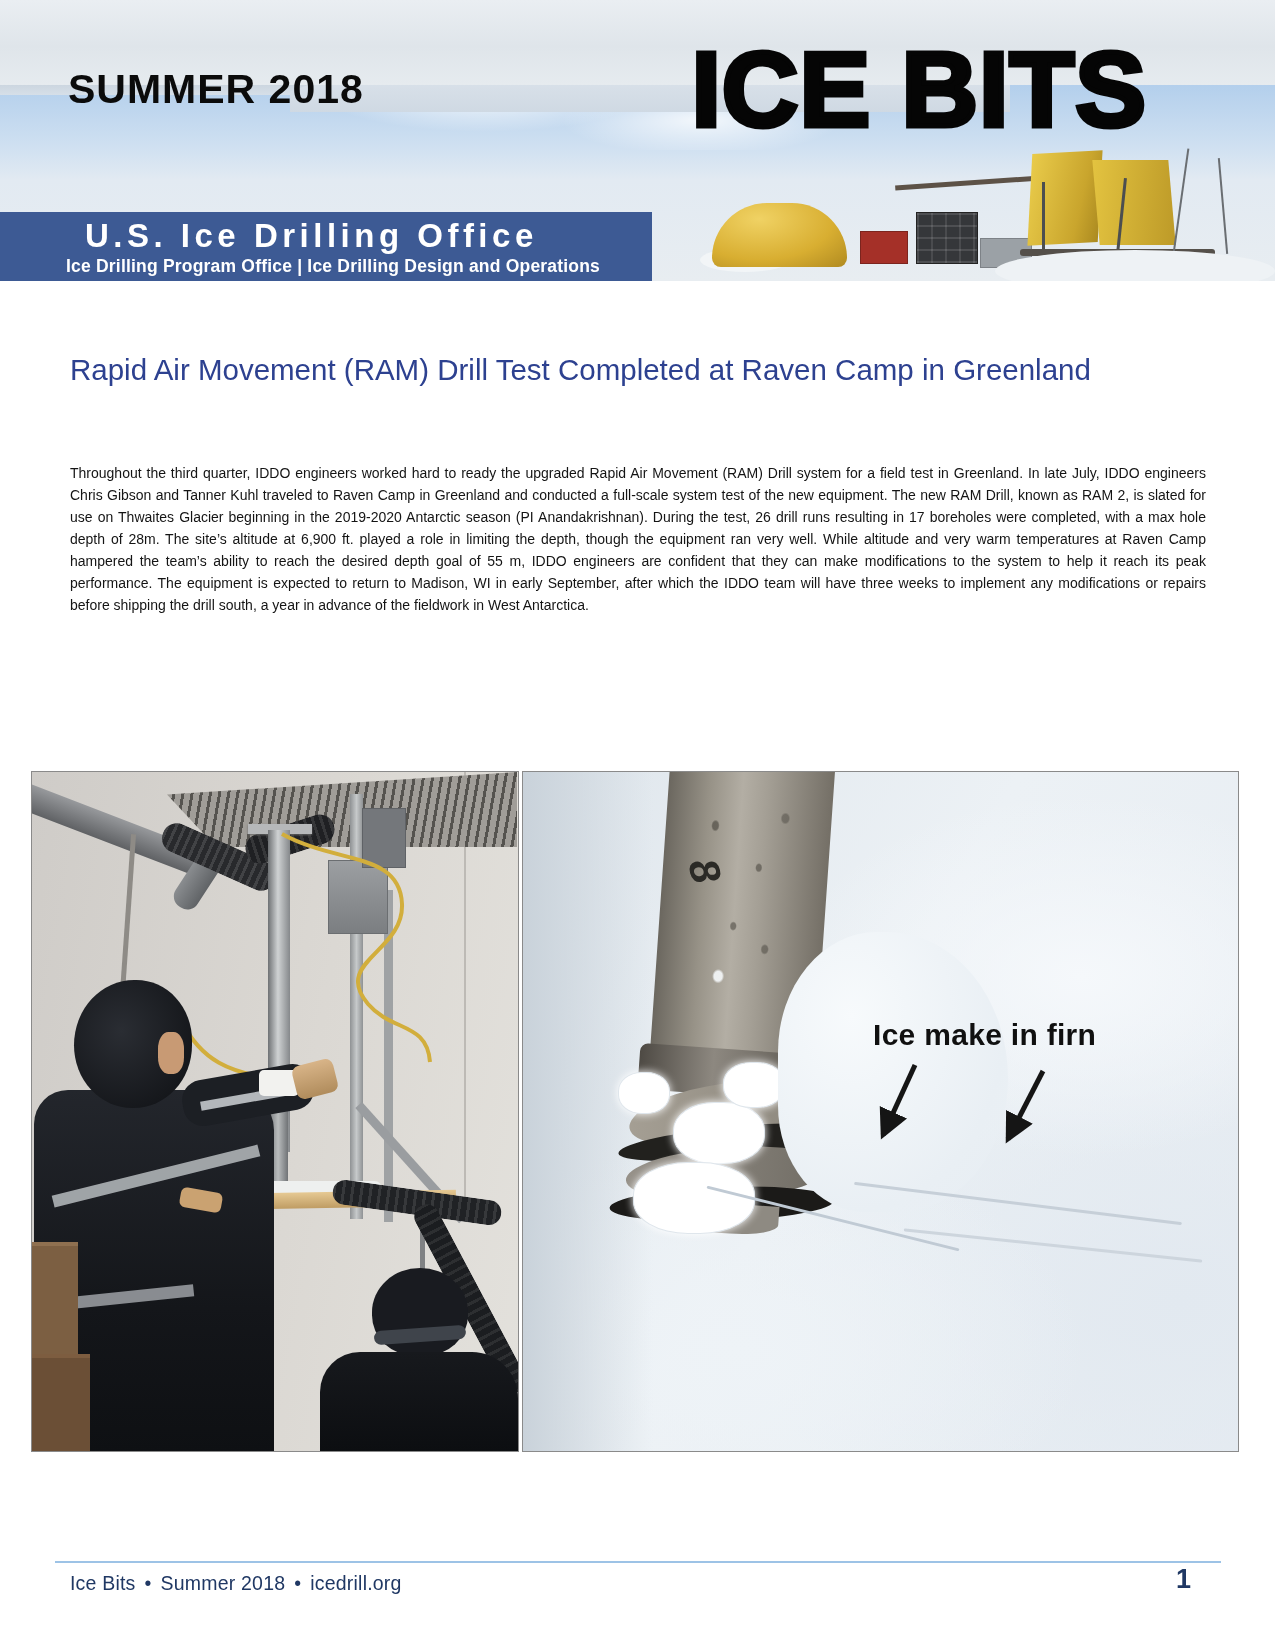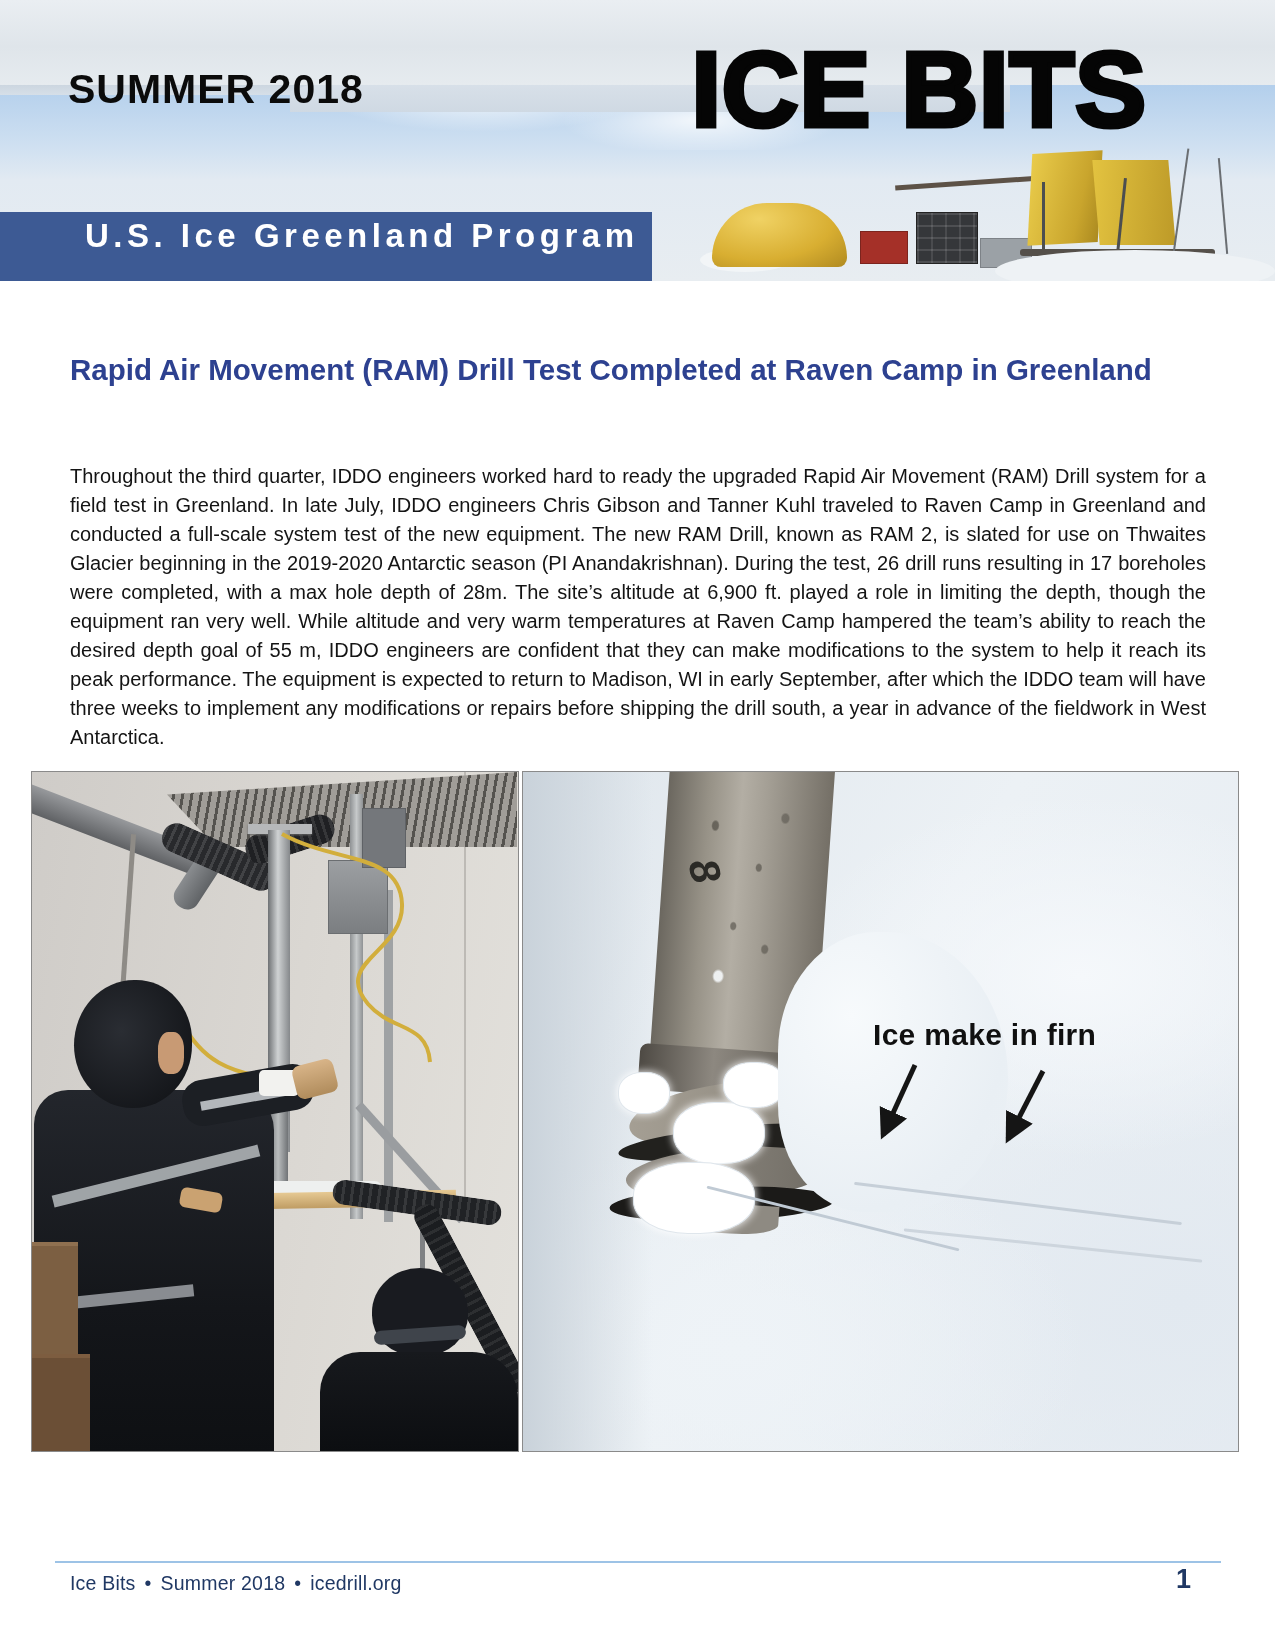"U.S. Ice Greenland Program" div.abs { text: Greenland Program -> Drilling Office }
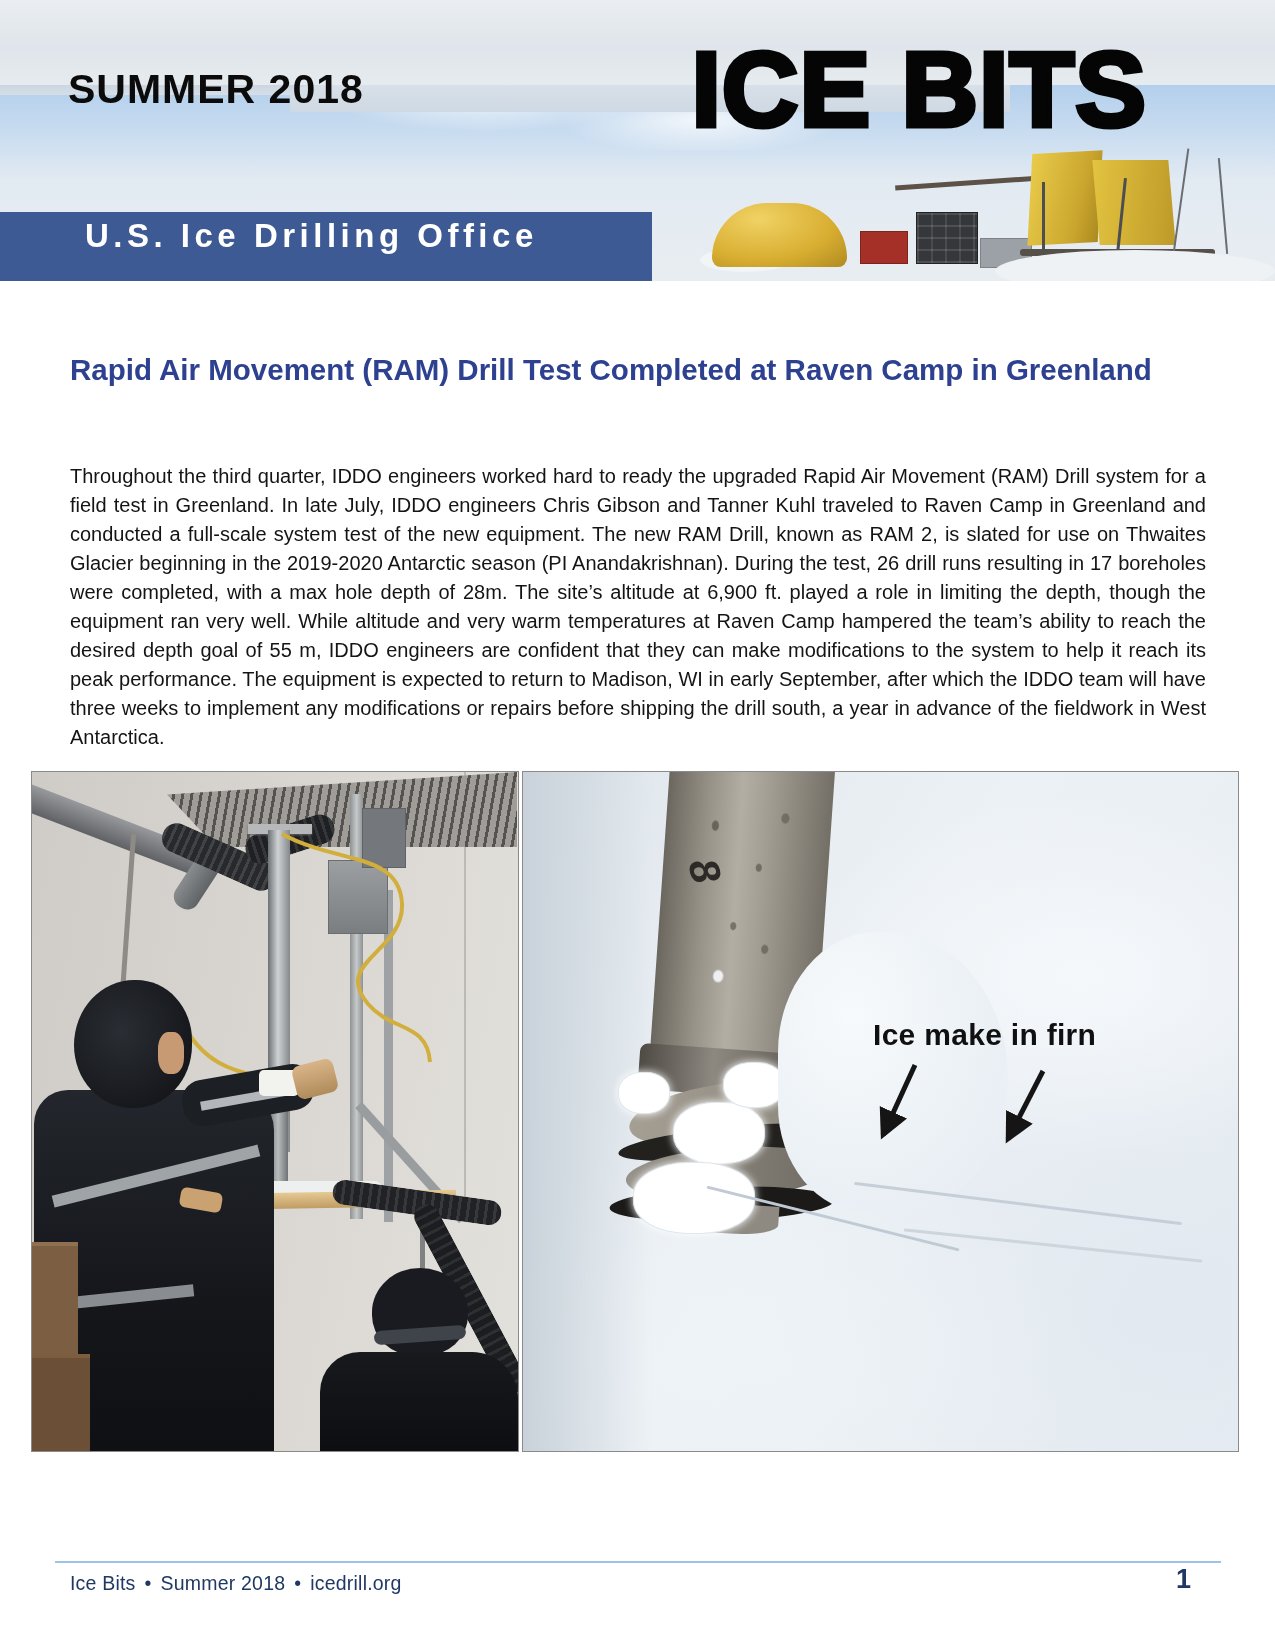"Ice Drilling Program Office |" div.abs { html: none -> <div>Ice Drilling Program Office | Ice Drilling Design and Operations</div> }
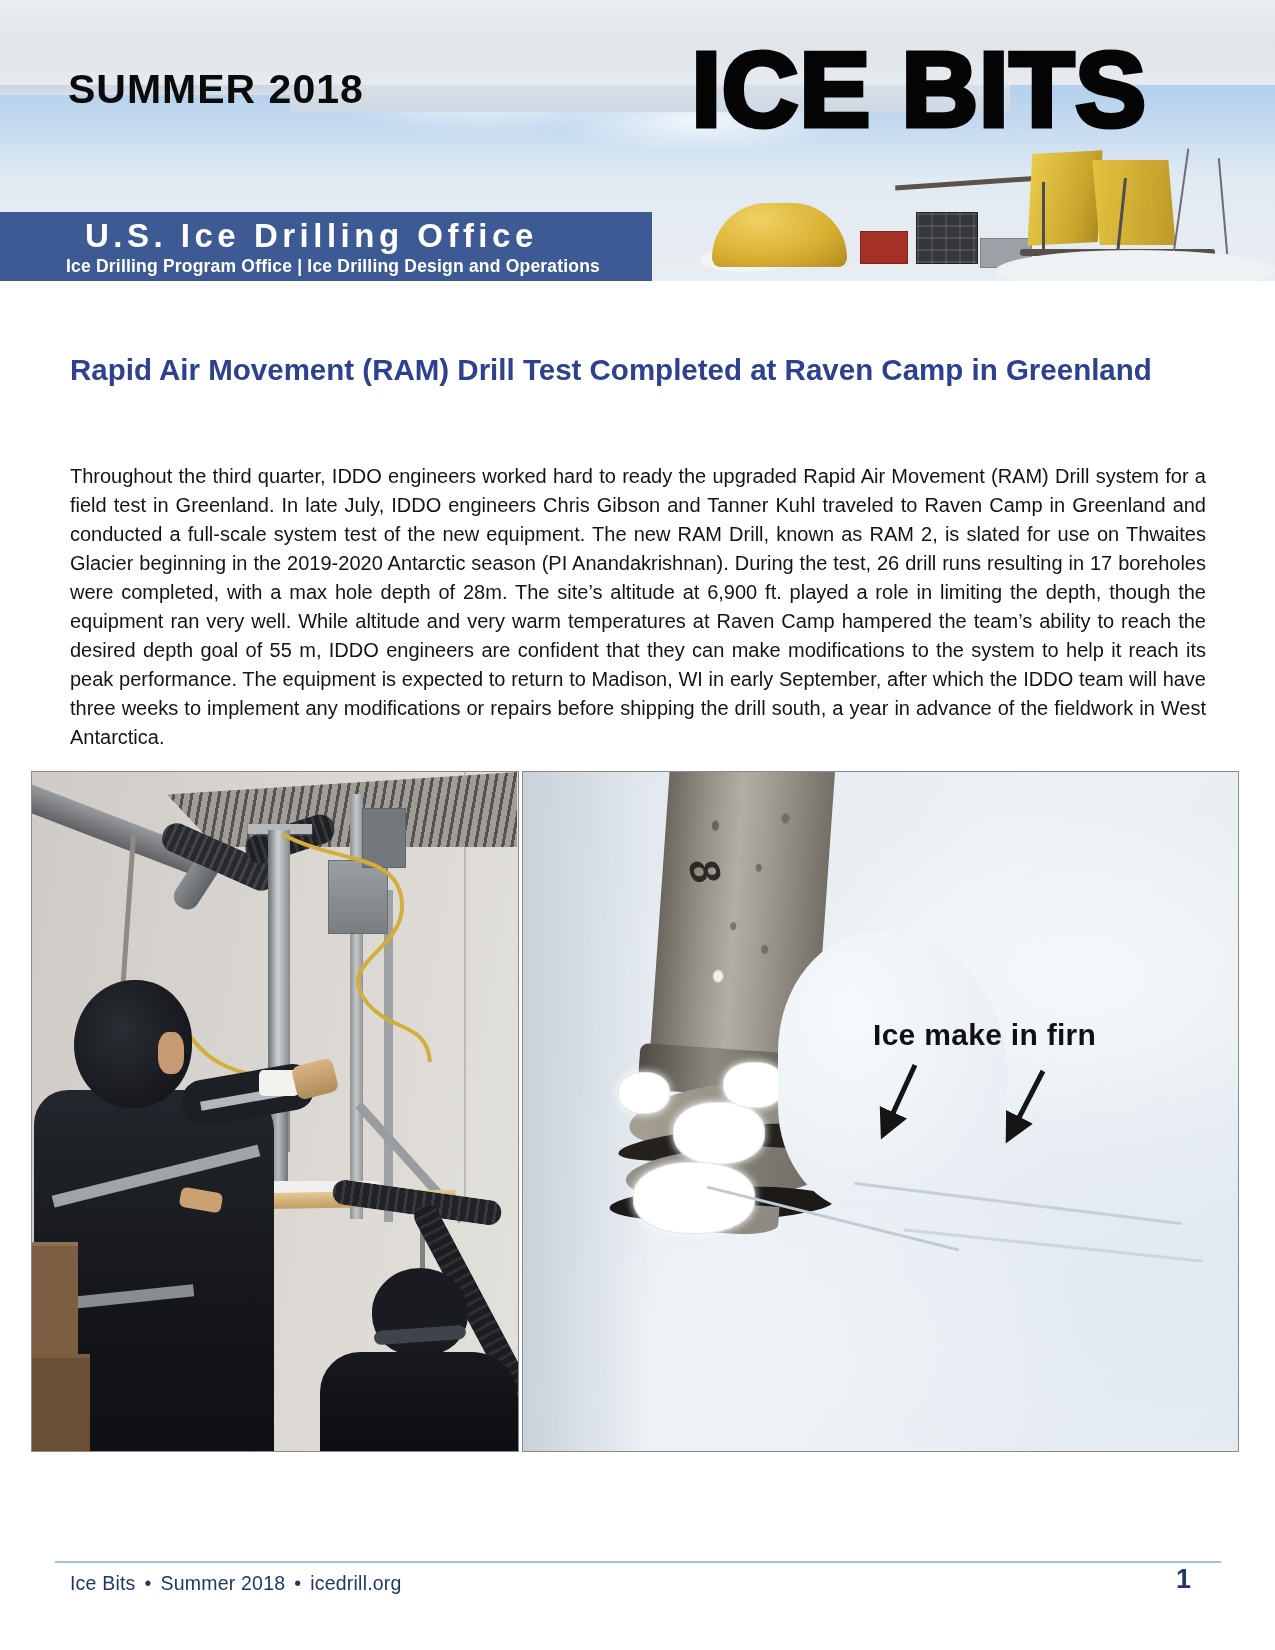"Rapid Air Movement (RAM) Drill" .article-heading { font-weight: bold -> normal }
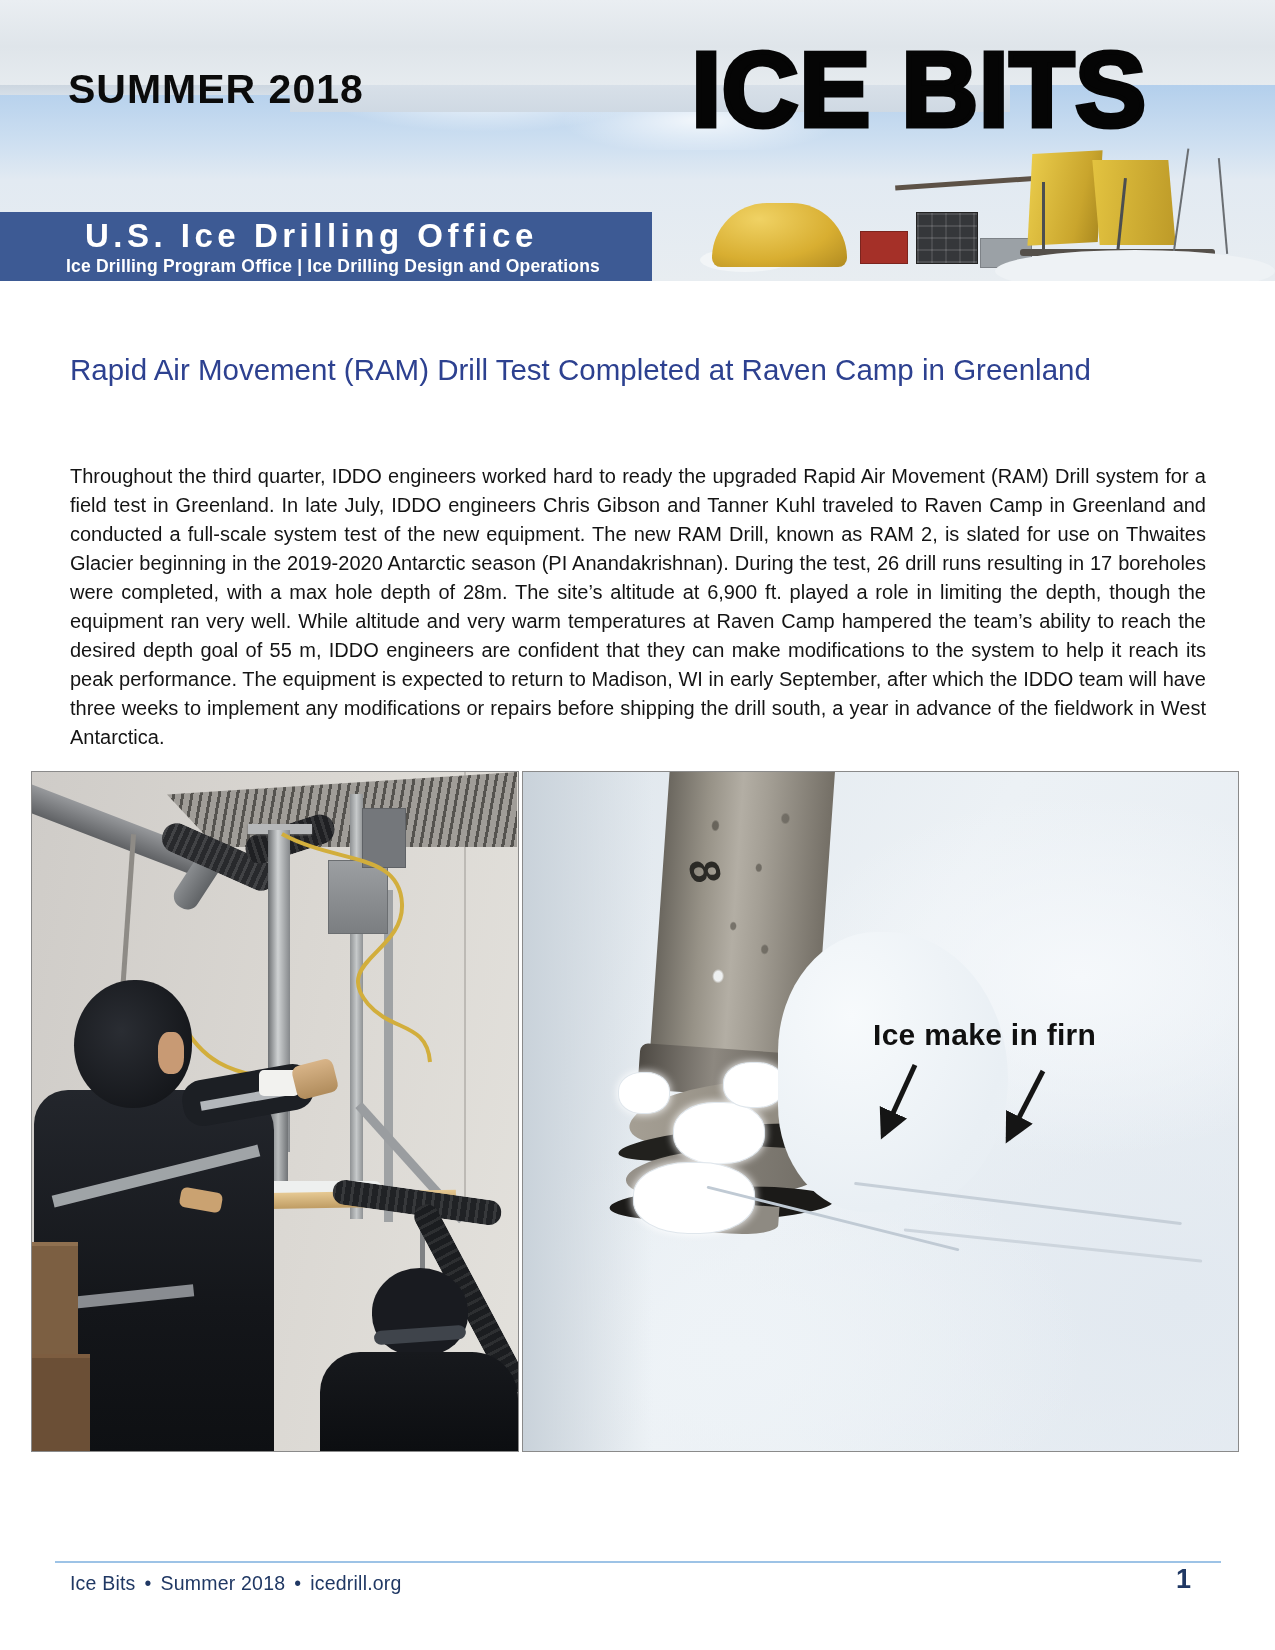"Throughout the third quarter, IDDO" .article-body { font-size: 20px -> 14px; line-height: 29px -> 22px }
